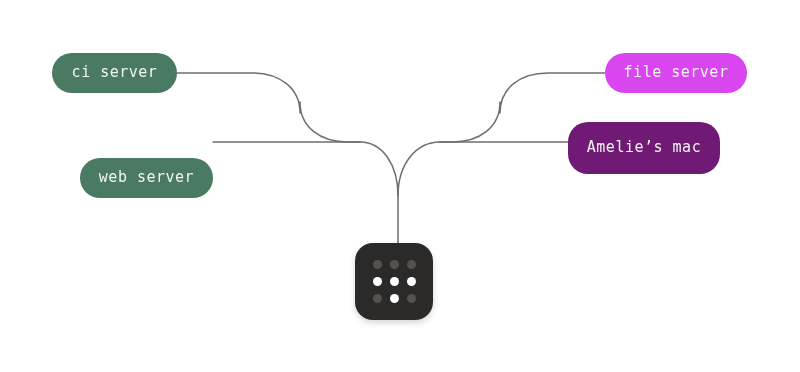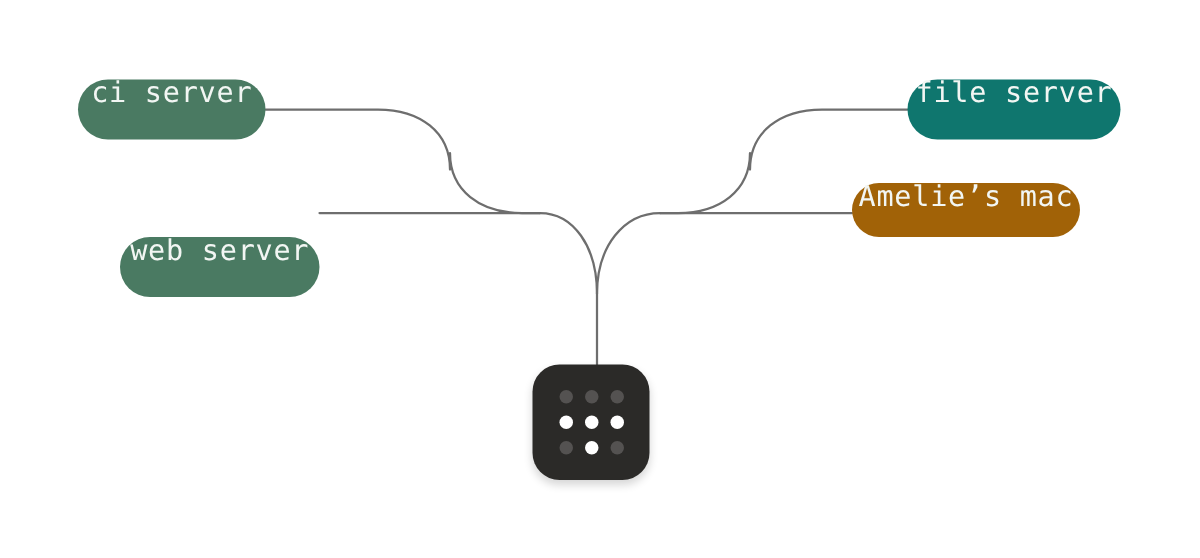"ci server" .node-pill { align-items: flex-start -> center; font-size: 19px -> 15px }
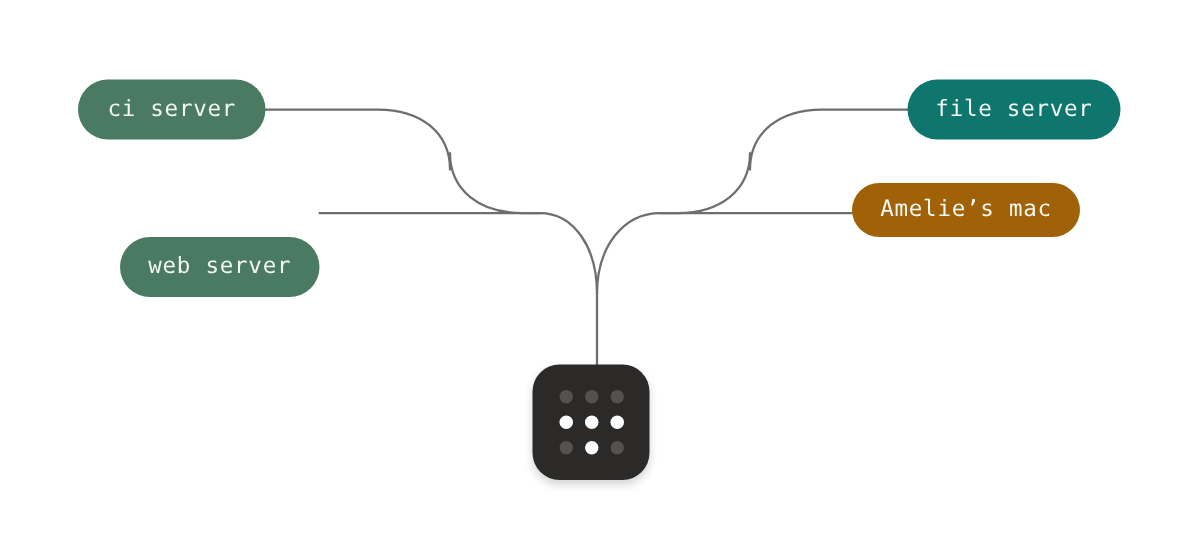"file server" div.node-pill { background: #0f766e -> #d946ef }
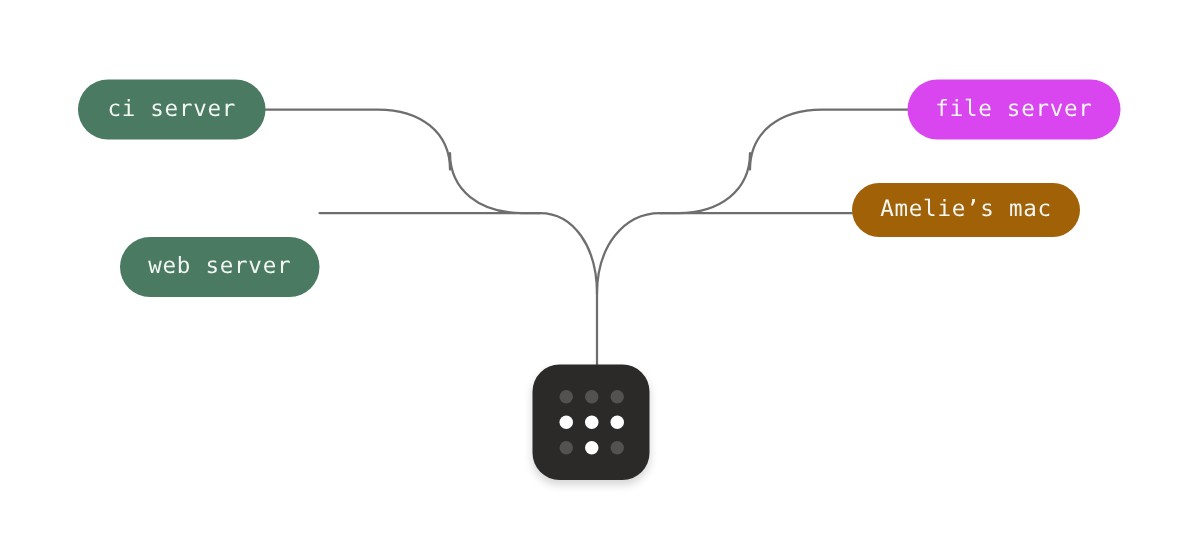"Amelie’s mac" div.node-pill { background: #a16207 -> #701a75; height: 36px -> 52px }
